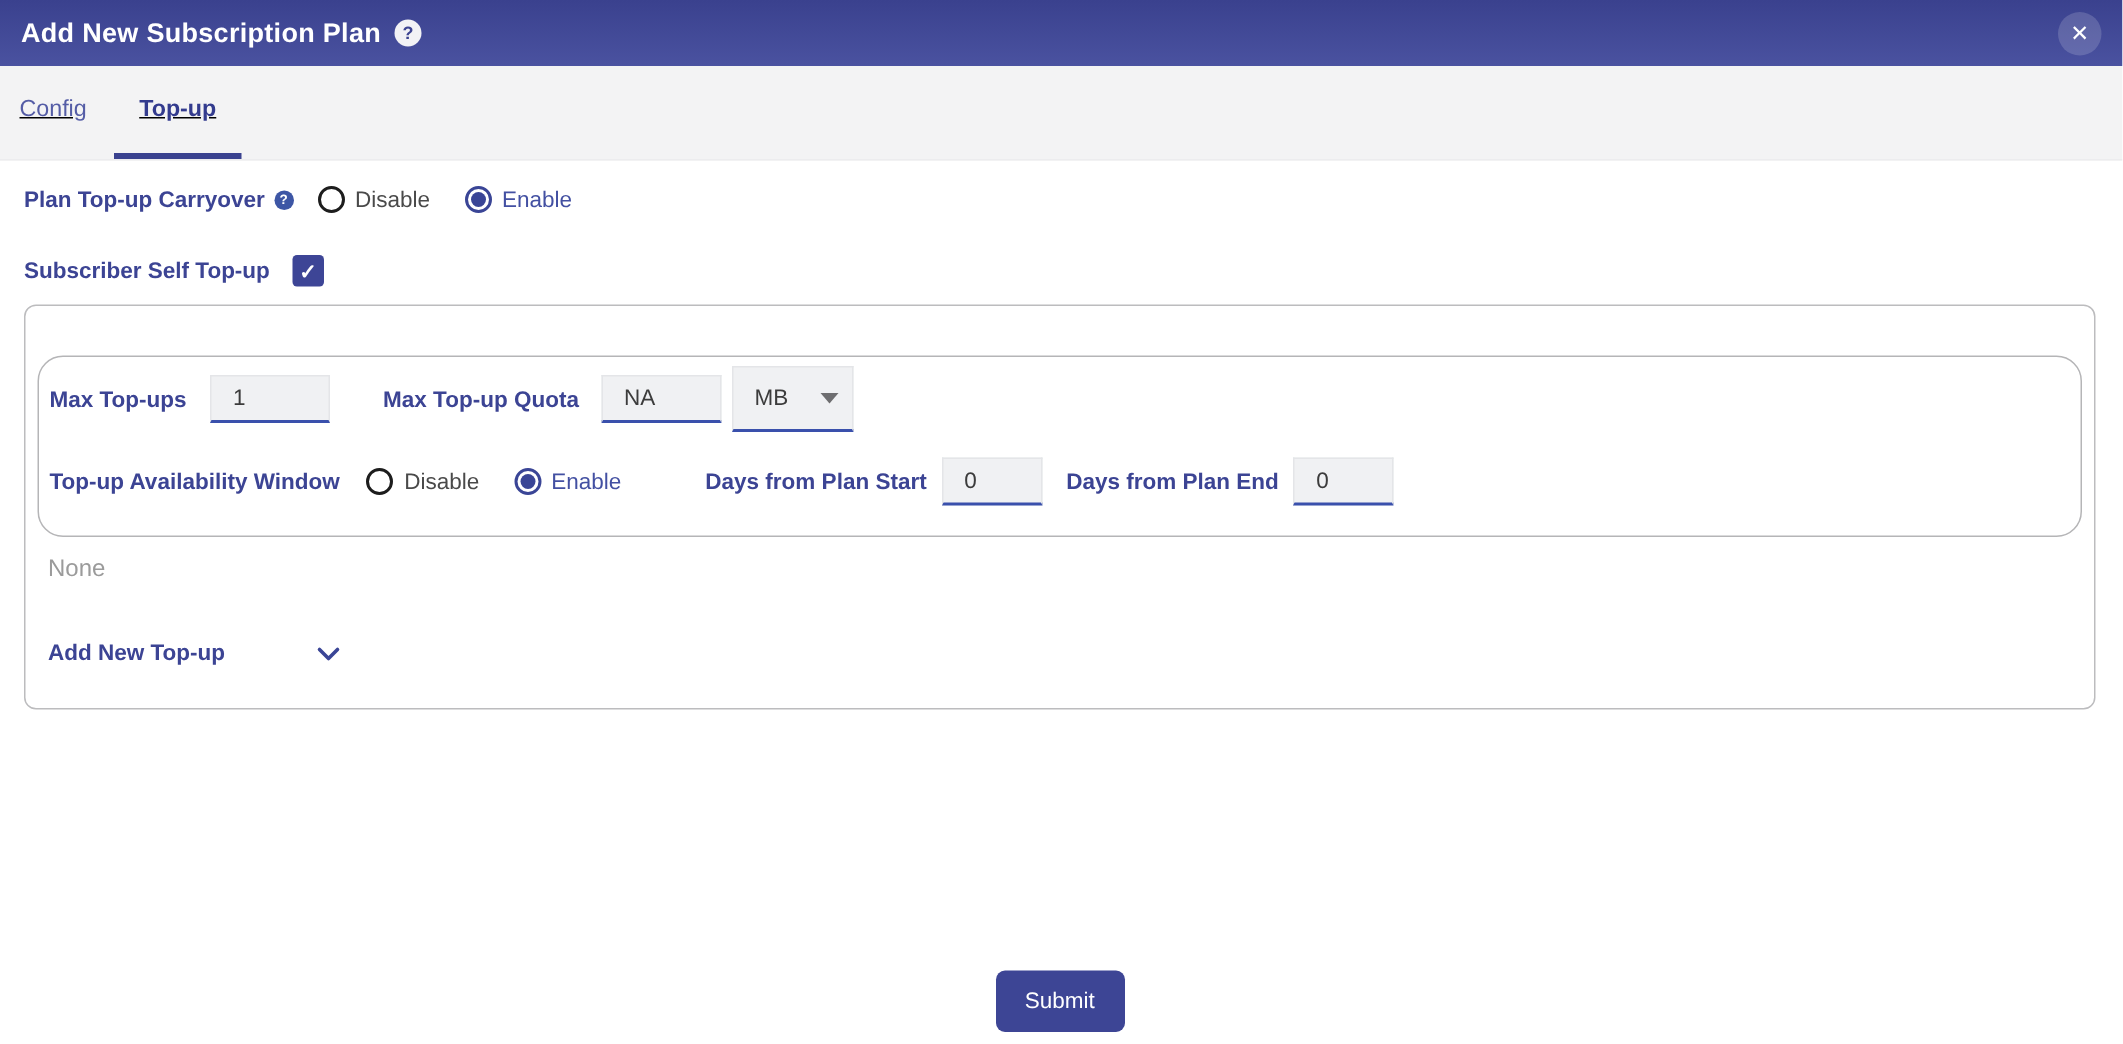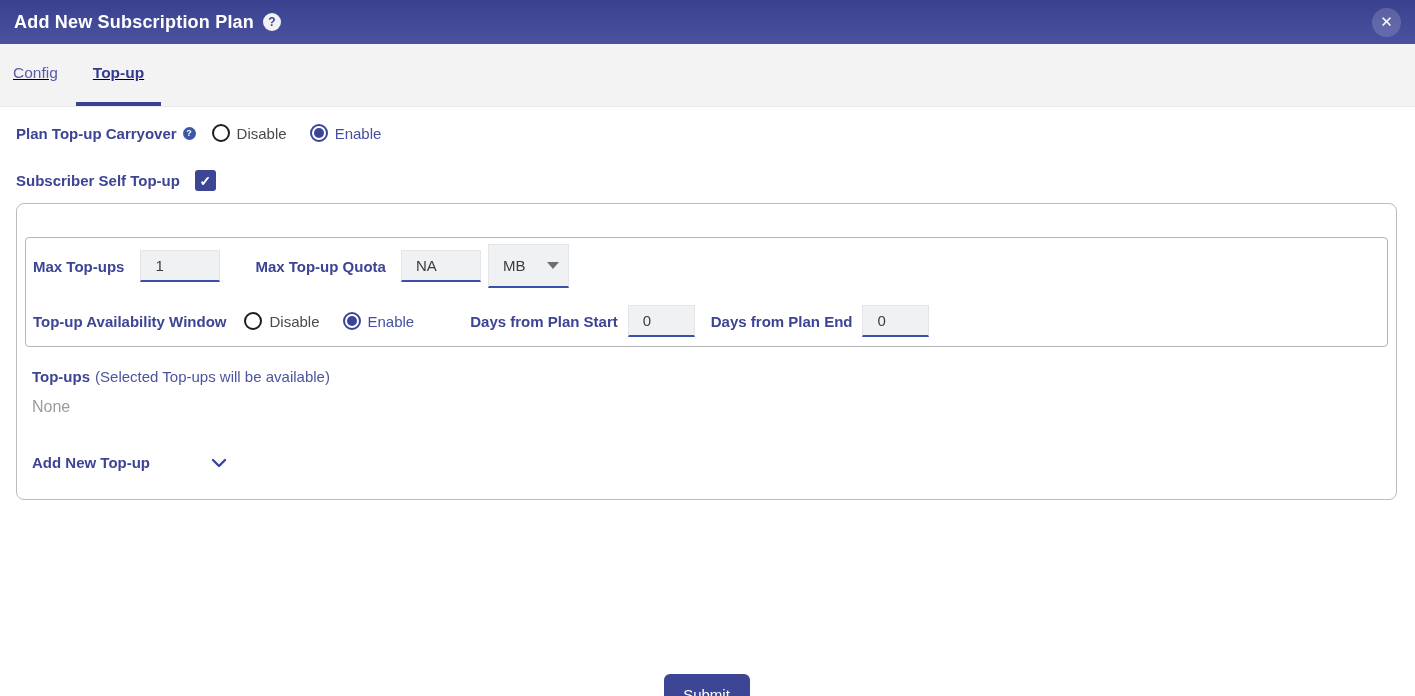"Max Top-ups" .limits-box { border-radius: 4px -> 17px; padding: 6px 10px 9px 7px -> 6px 10px 20px 7px }
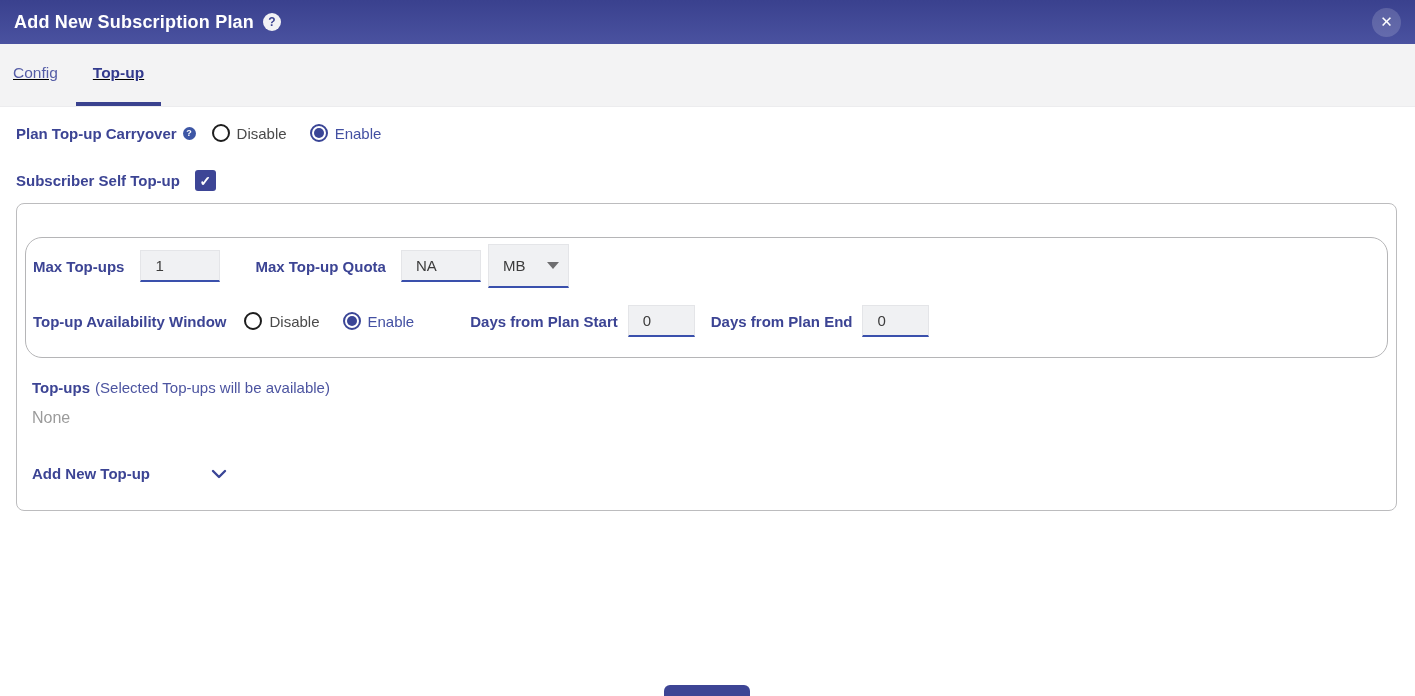"Top-ups" div.row { html: <div> <span>Top-ups</span> <span>(Selected Top-ups will be available)</span> </div> -> none }
